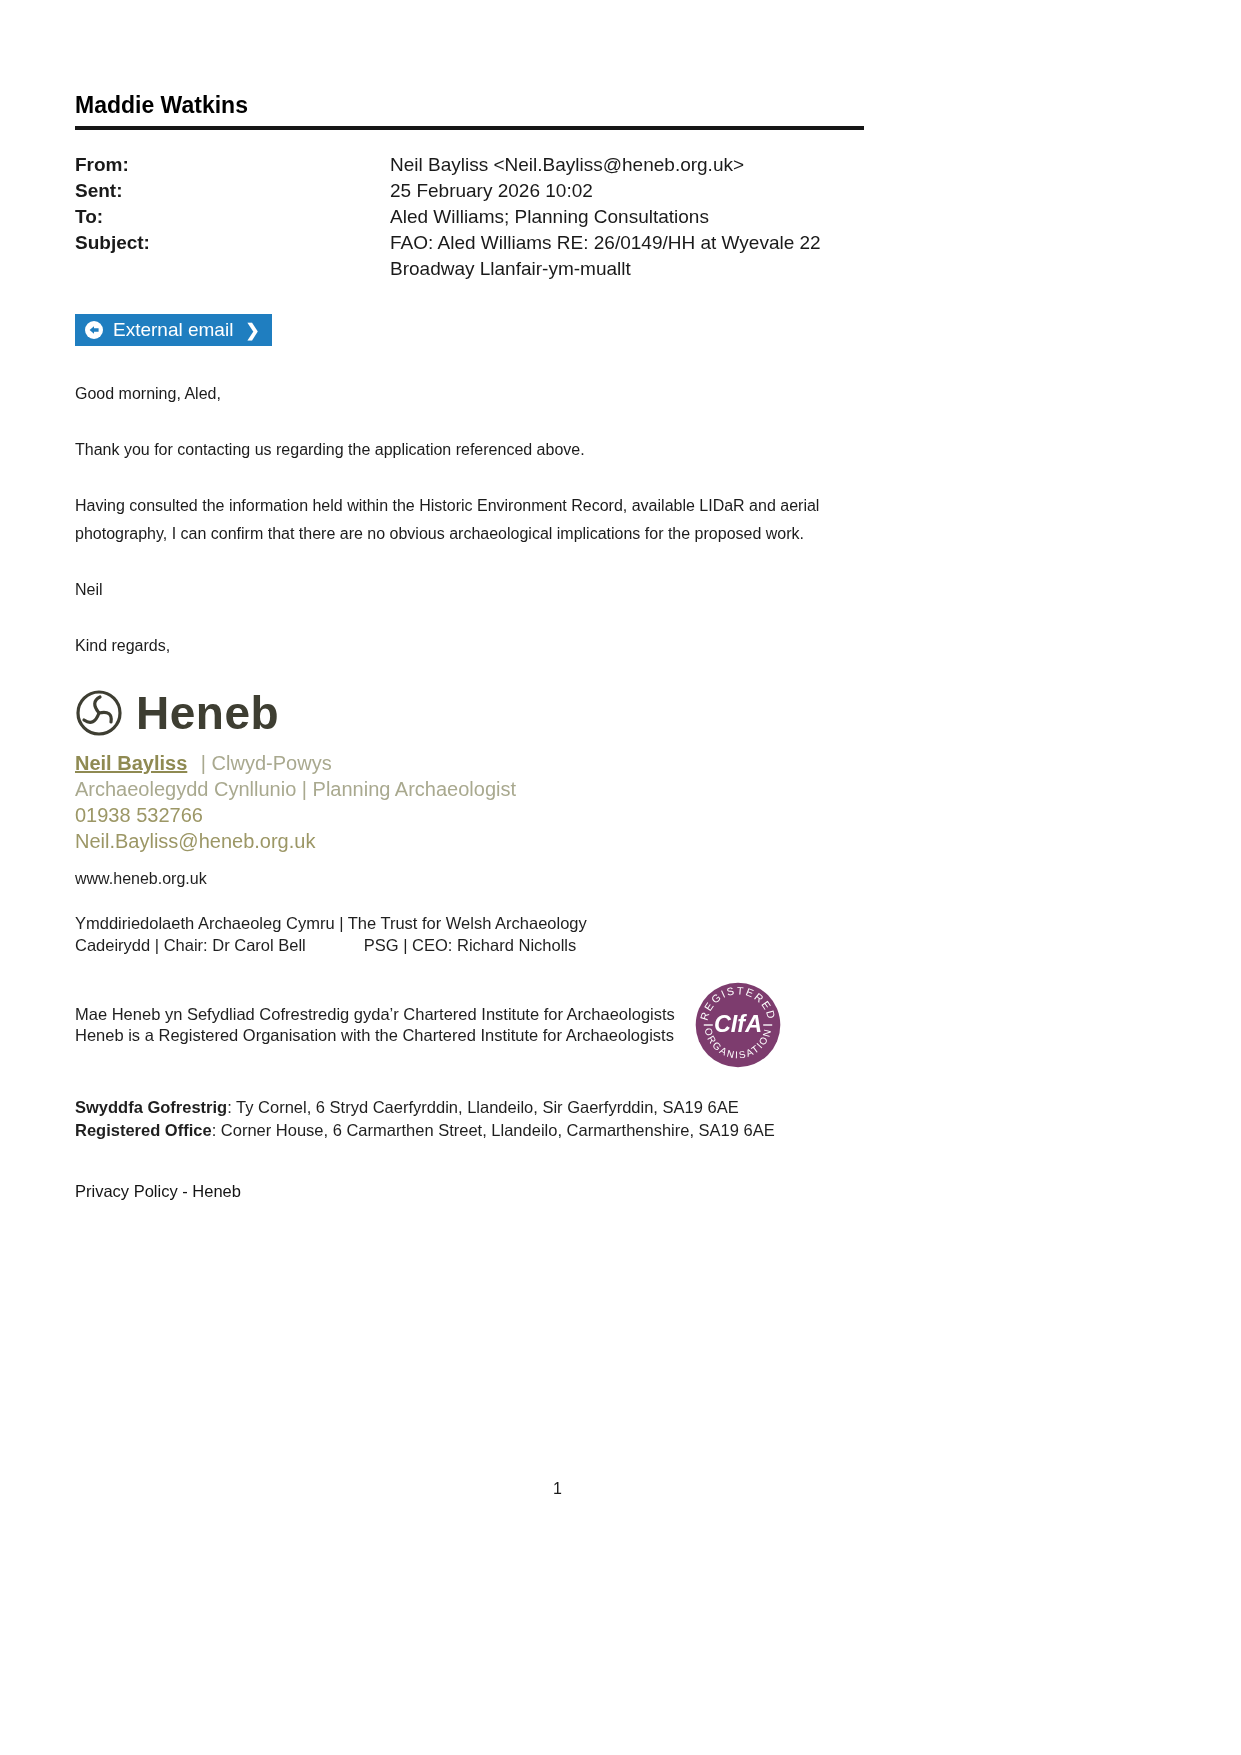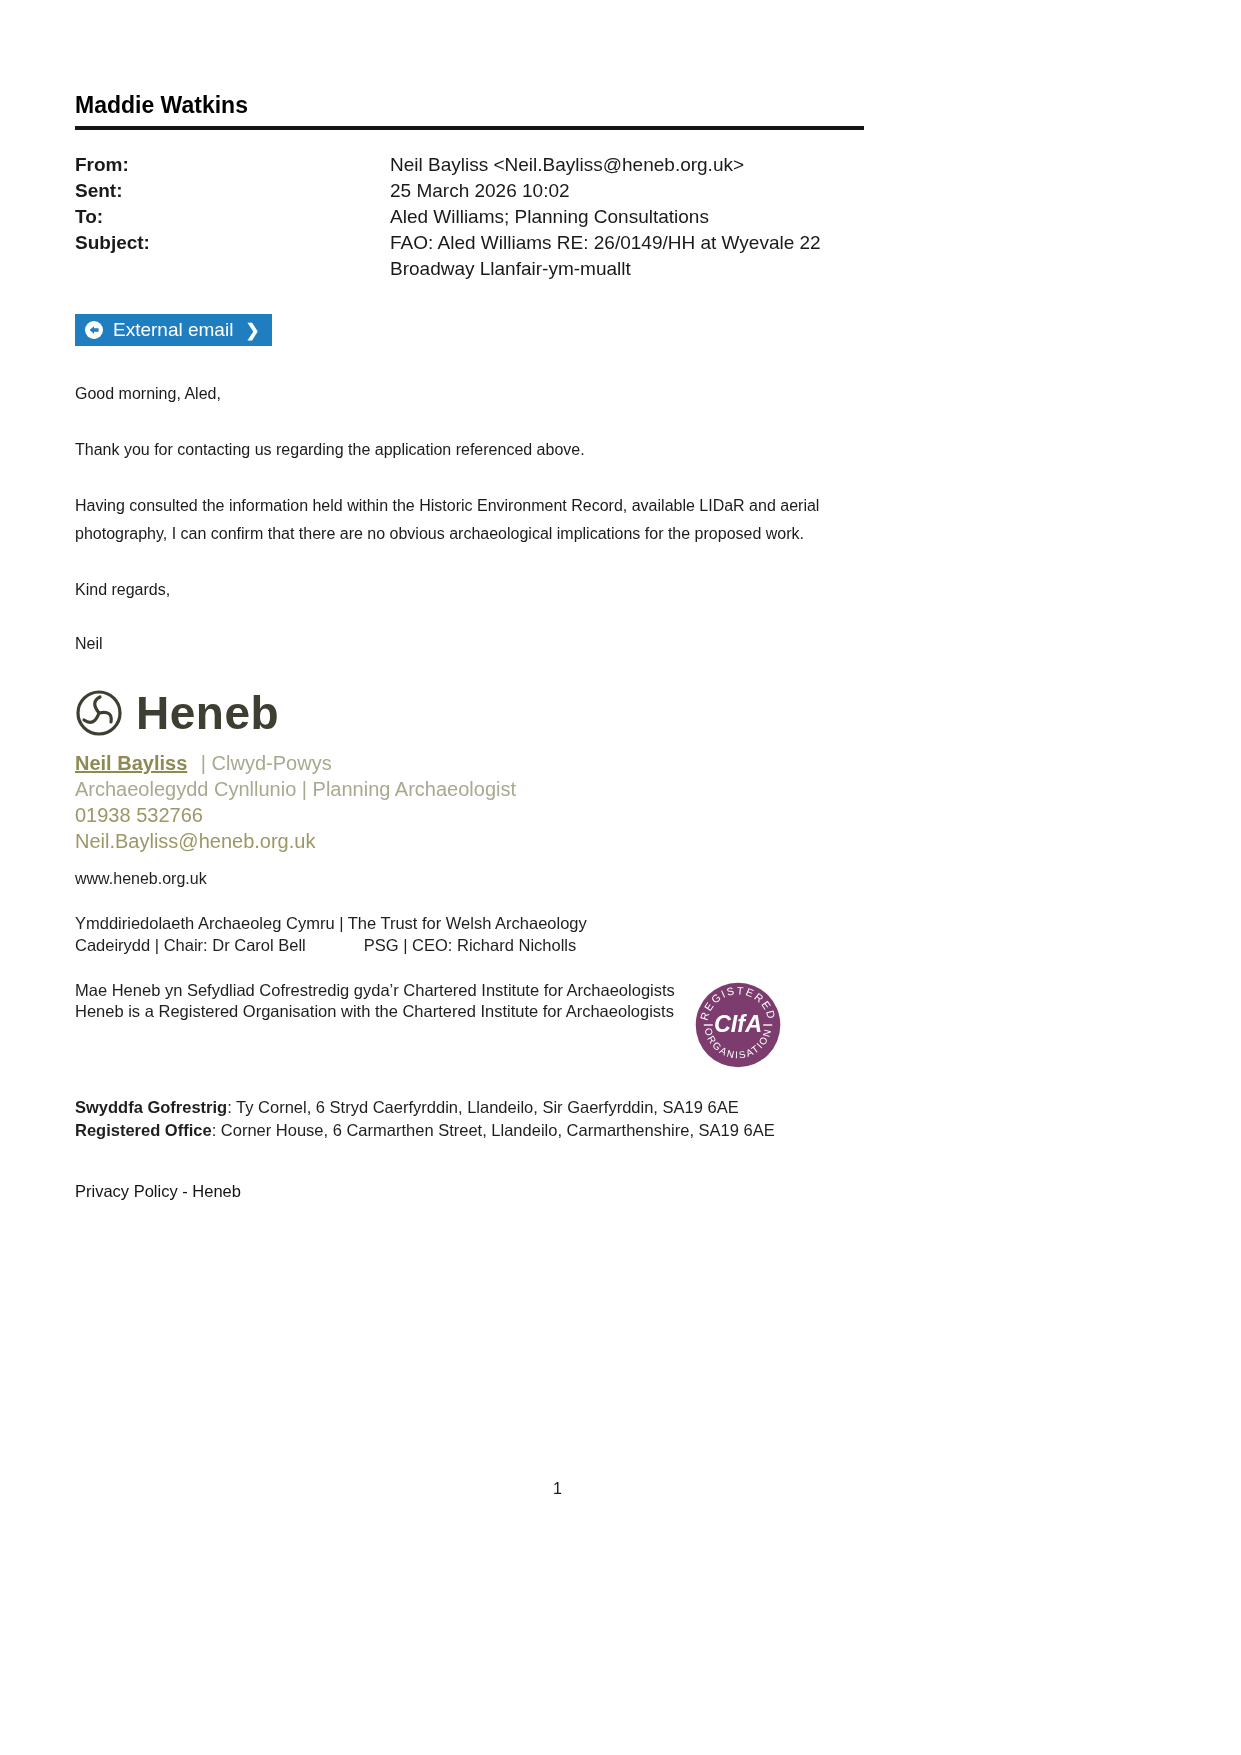"25 March 2026 10:02" div.meta-value { text: March -> February }
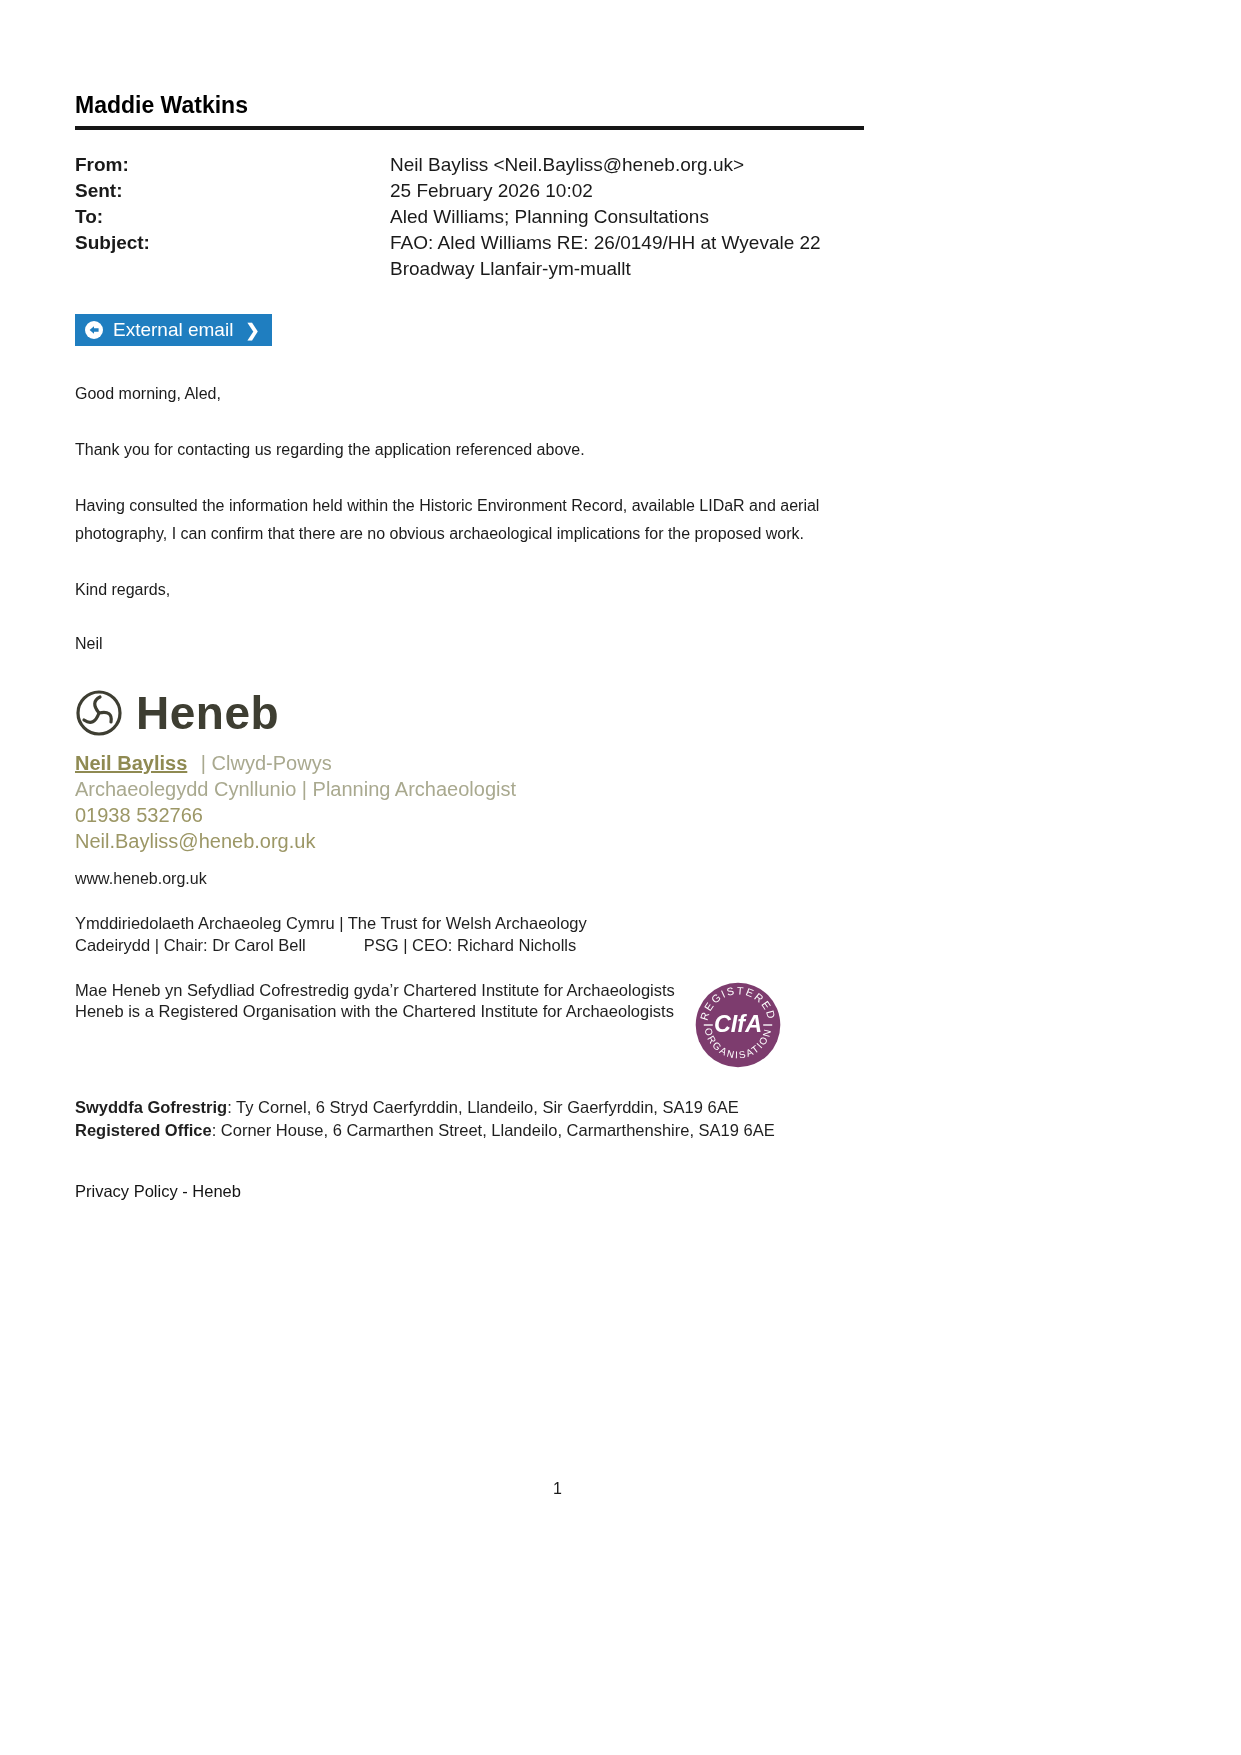"Kind regards," p { order: before "Neil" -> after "Neil" }
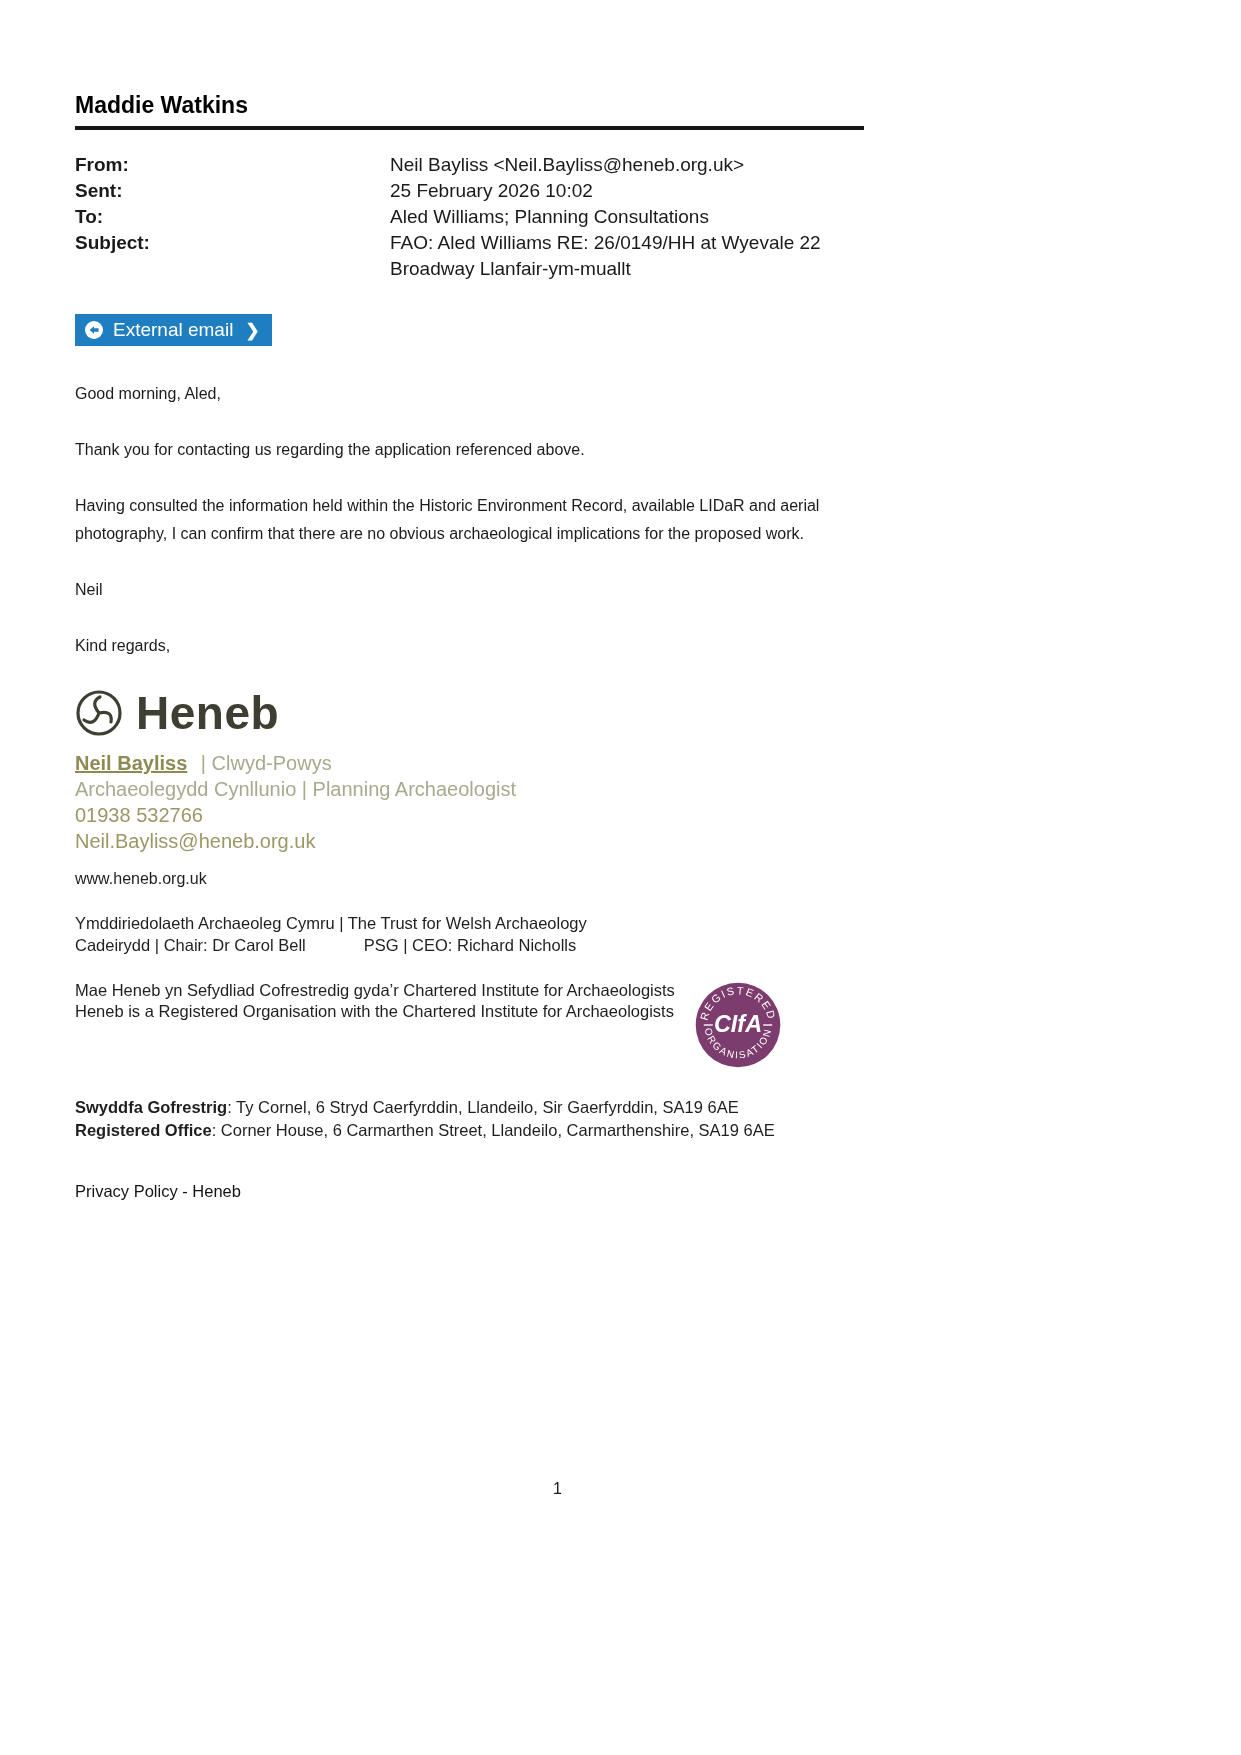"Mae Heneb yn Sefydliad Cofrestredig" .cifa-row { align-items: none -> center }
